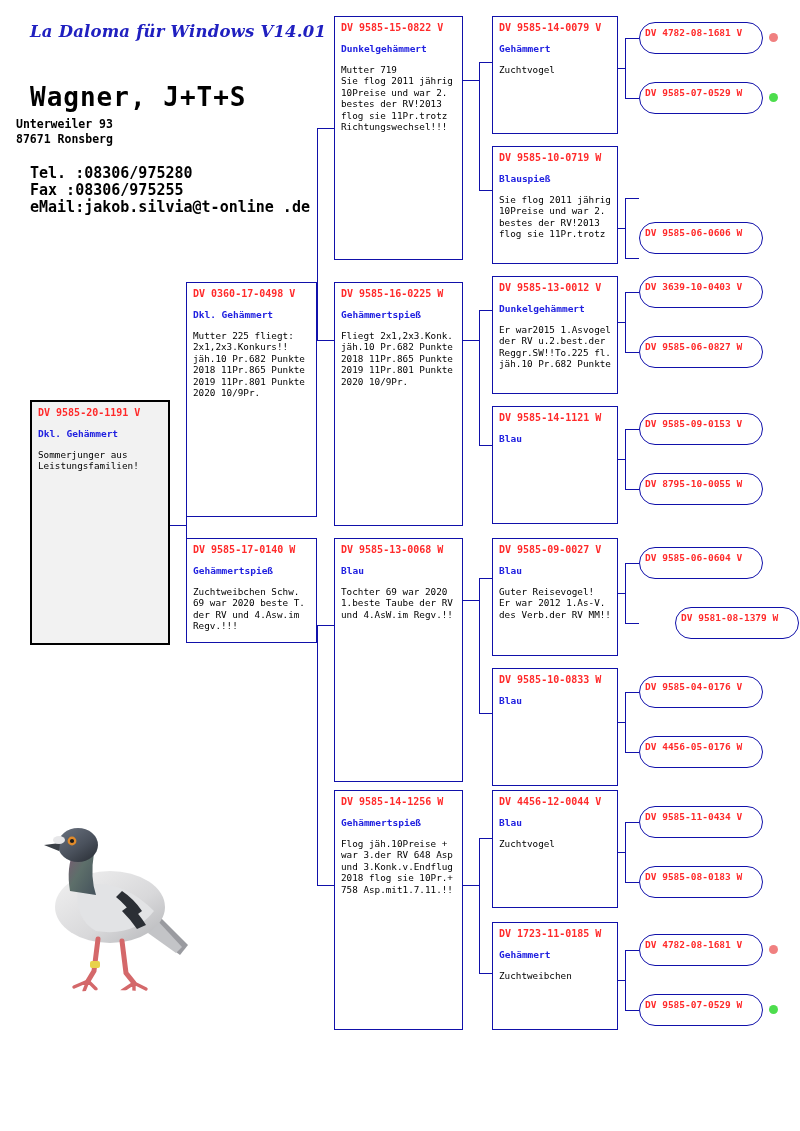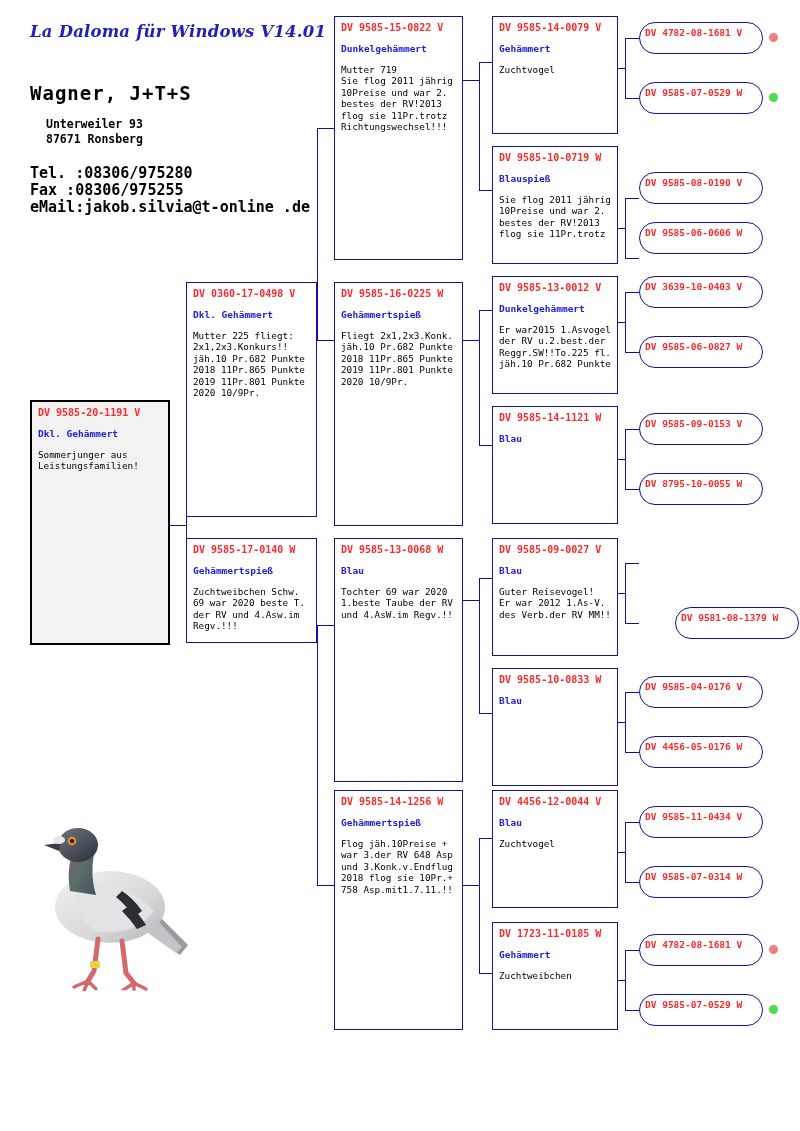"Wagner, J+T+S" .owner { font-size: 19px -> 26px }
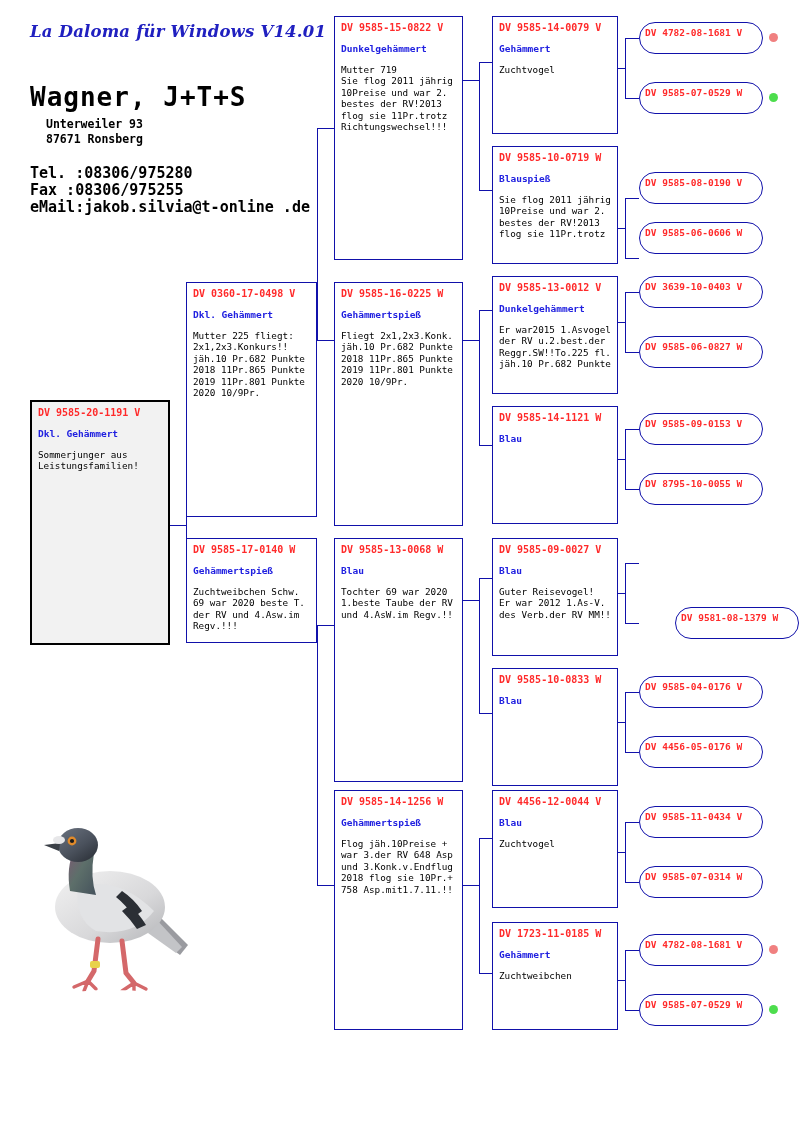"Unterweiler 93" .addr { left: 46px -> 16px }
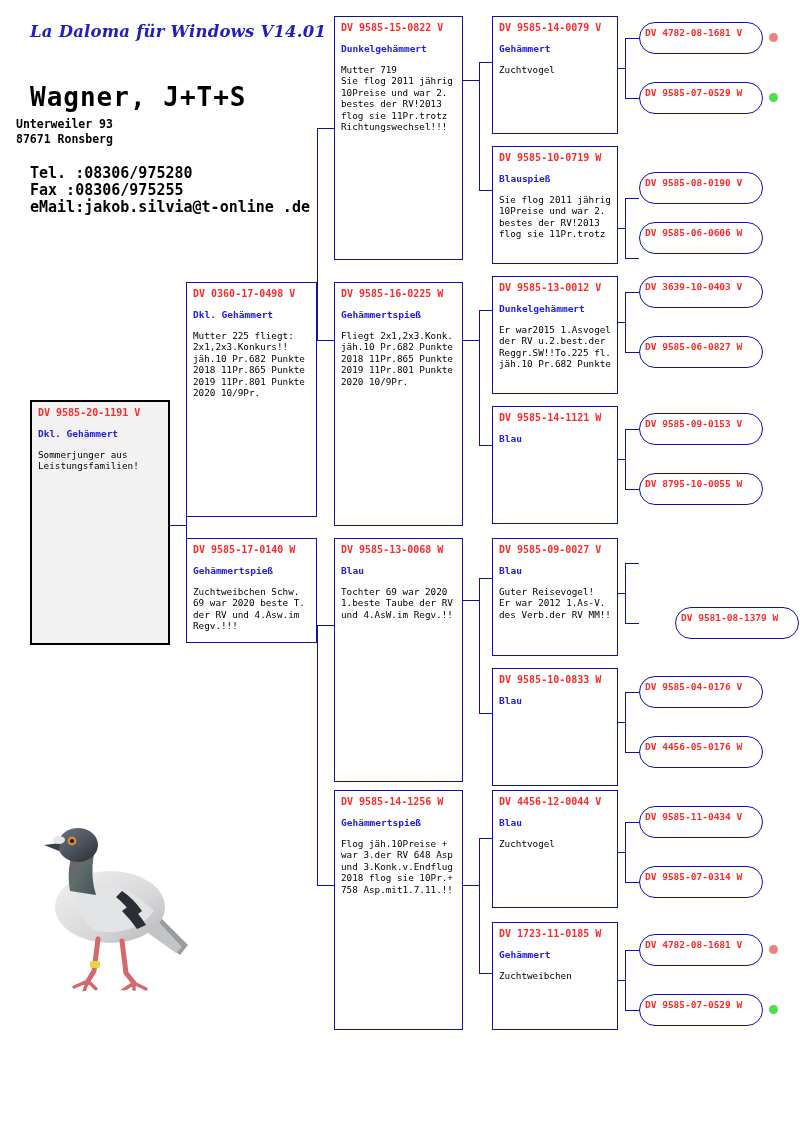"DV 9585-08-0190 V" div.box { html: <div> <div>DV 9585-08-0190 V</div> </div> -> none }
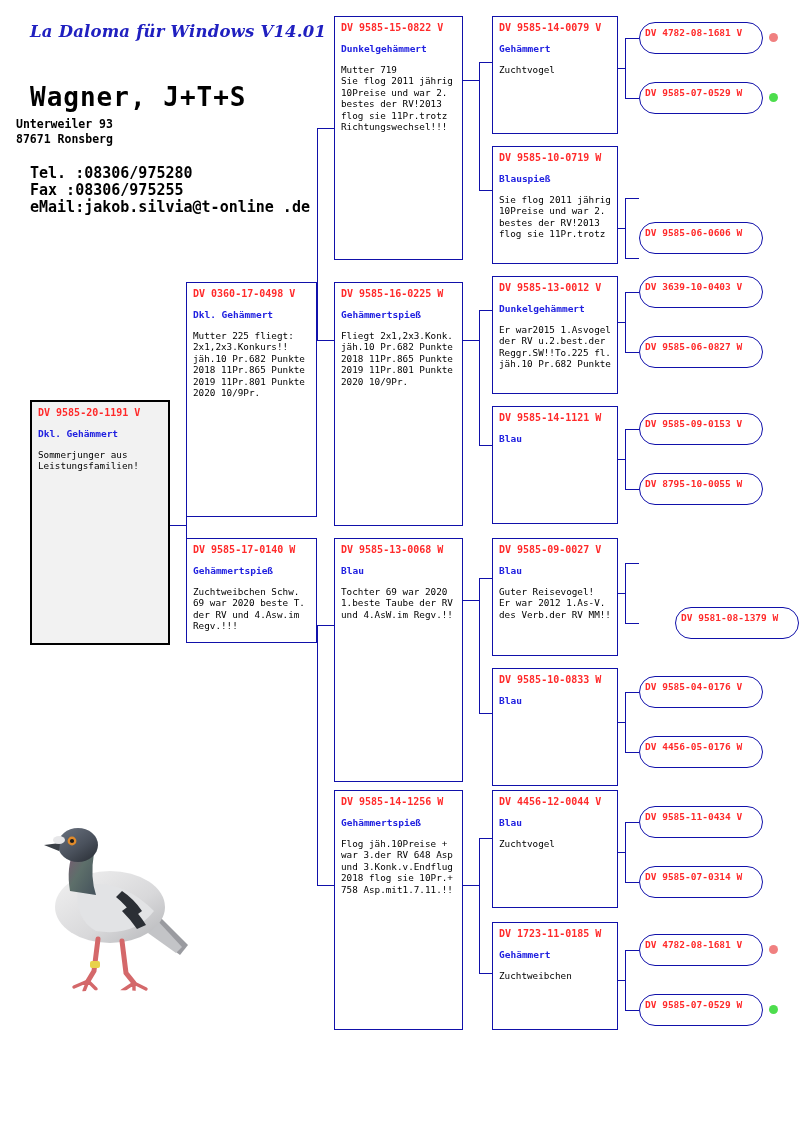"DV 9585-06-0604 V" div.box { html: none -> <div> <div>DV 9585-06-0604 V</div> </div> }
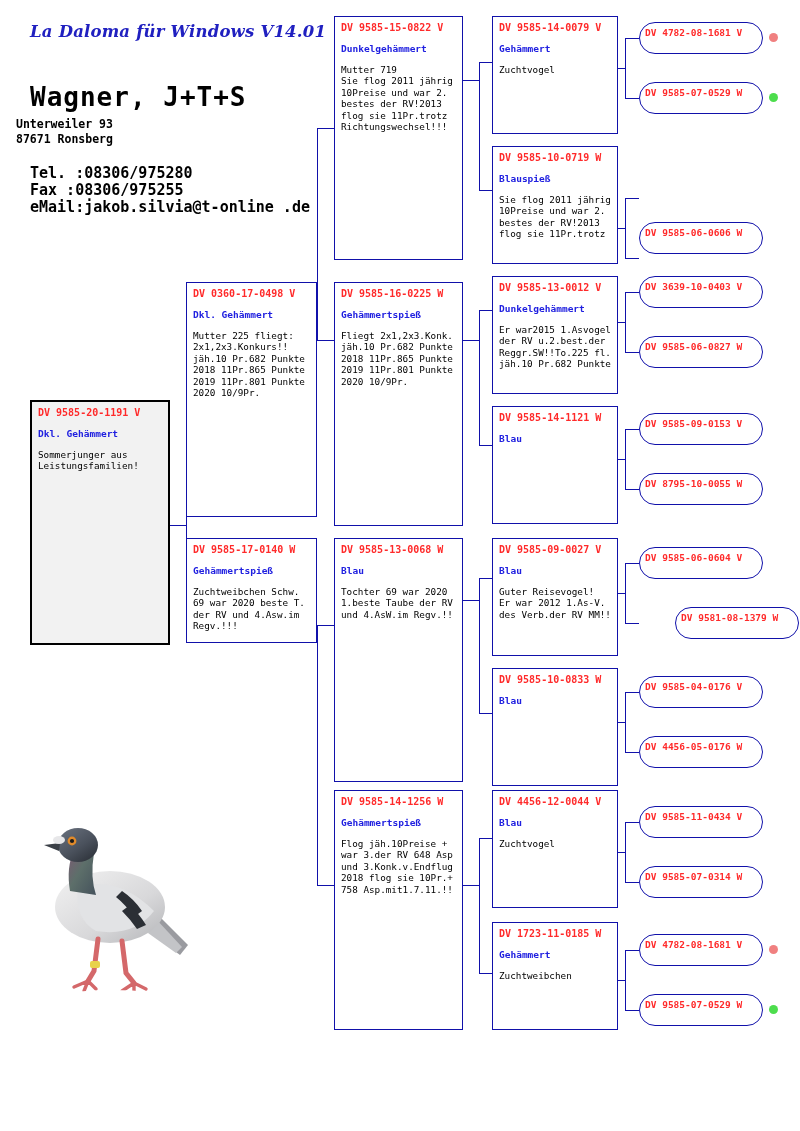"DV 9585-07-0314 W" div.ring { text: 9585-07-0314 -> 9585-08-0183 }
